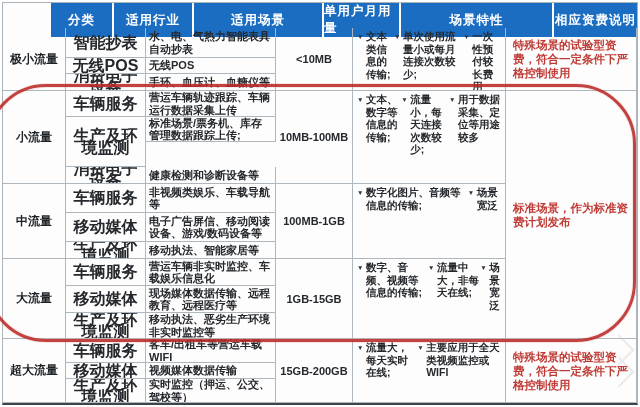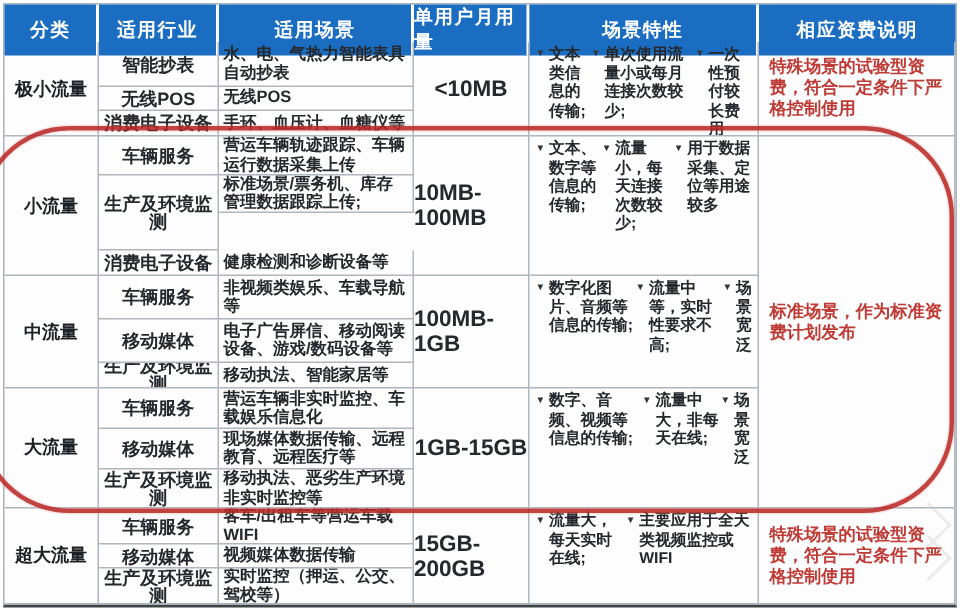"分类" .thead { margin-left: none -> 48px }
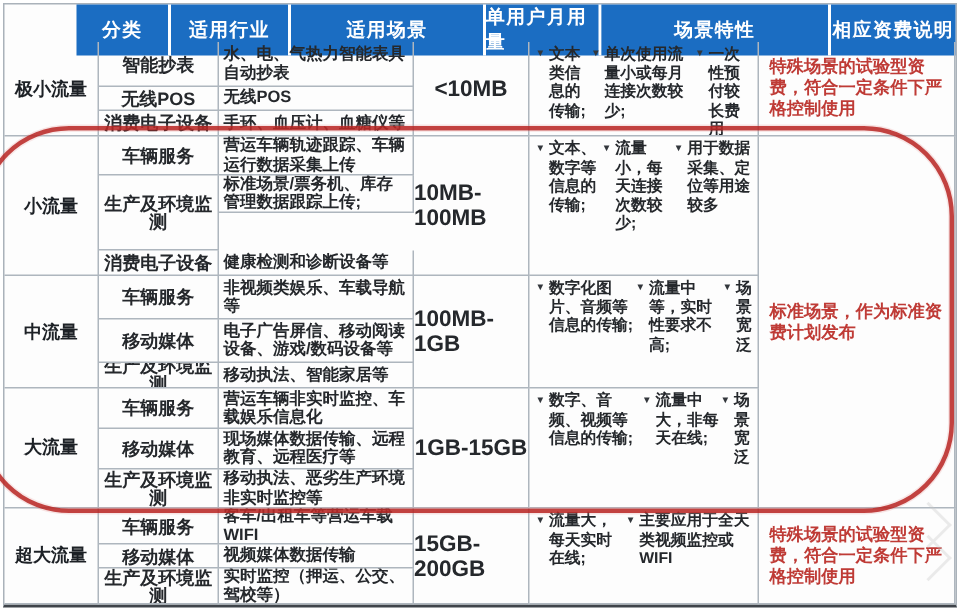"智能抄表" .ind { font-size: 12px -> 16px }
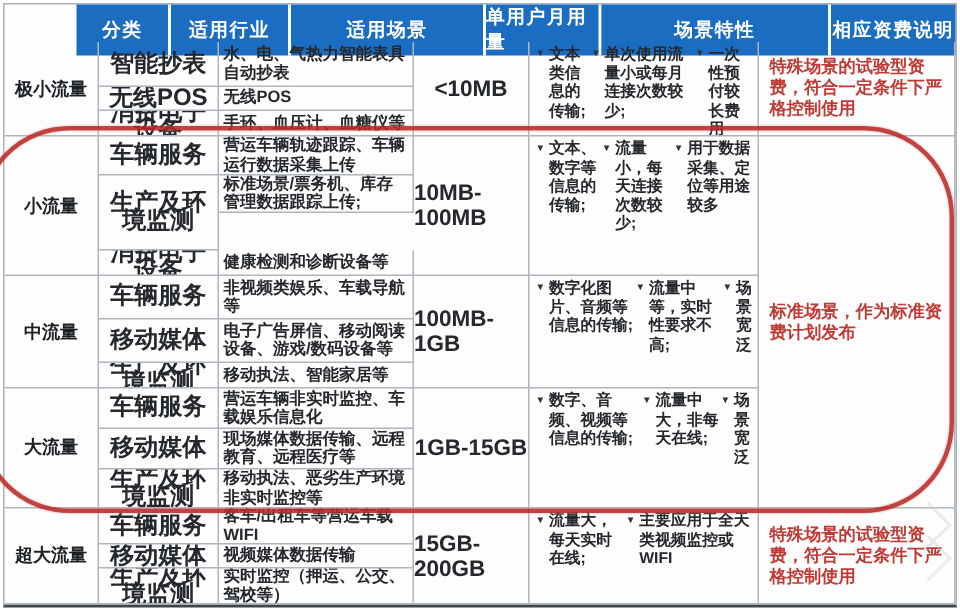"<10MB" .usage { font-size: 15px -> 11px }
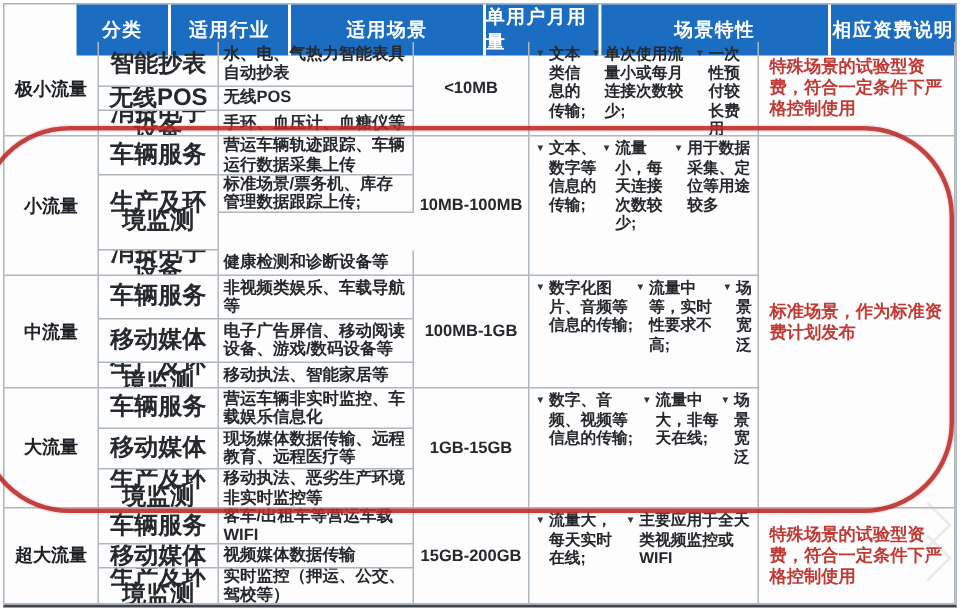"流量中等，实时性要求不高;" div.feat-line { html: <div> <span>▼</span> <span>流量中等，实时性要求不高;</span> </div> -> none }
